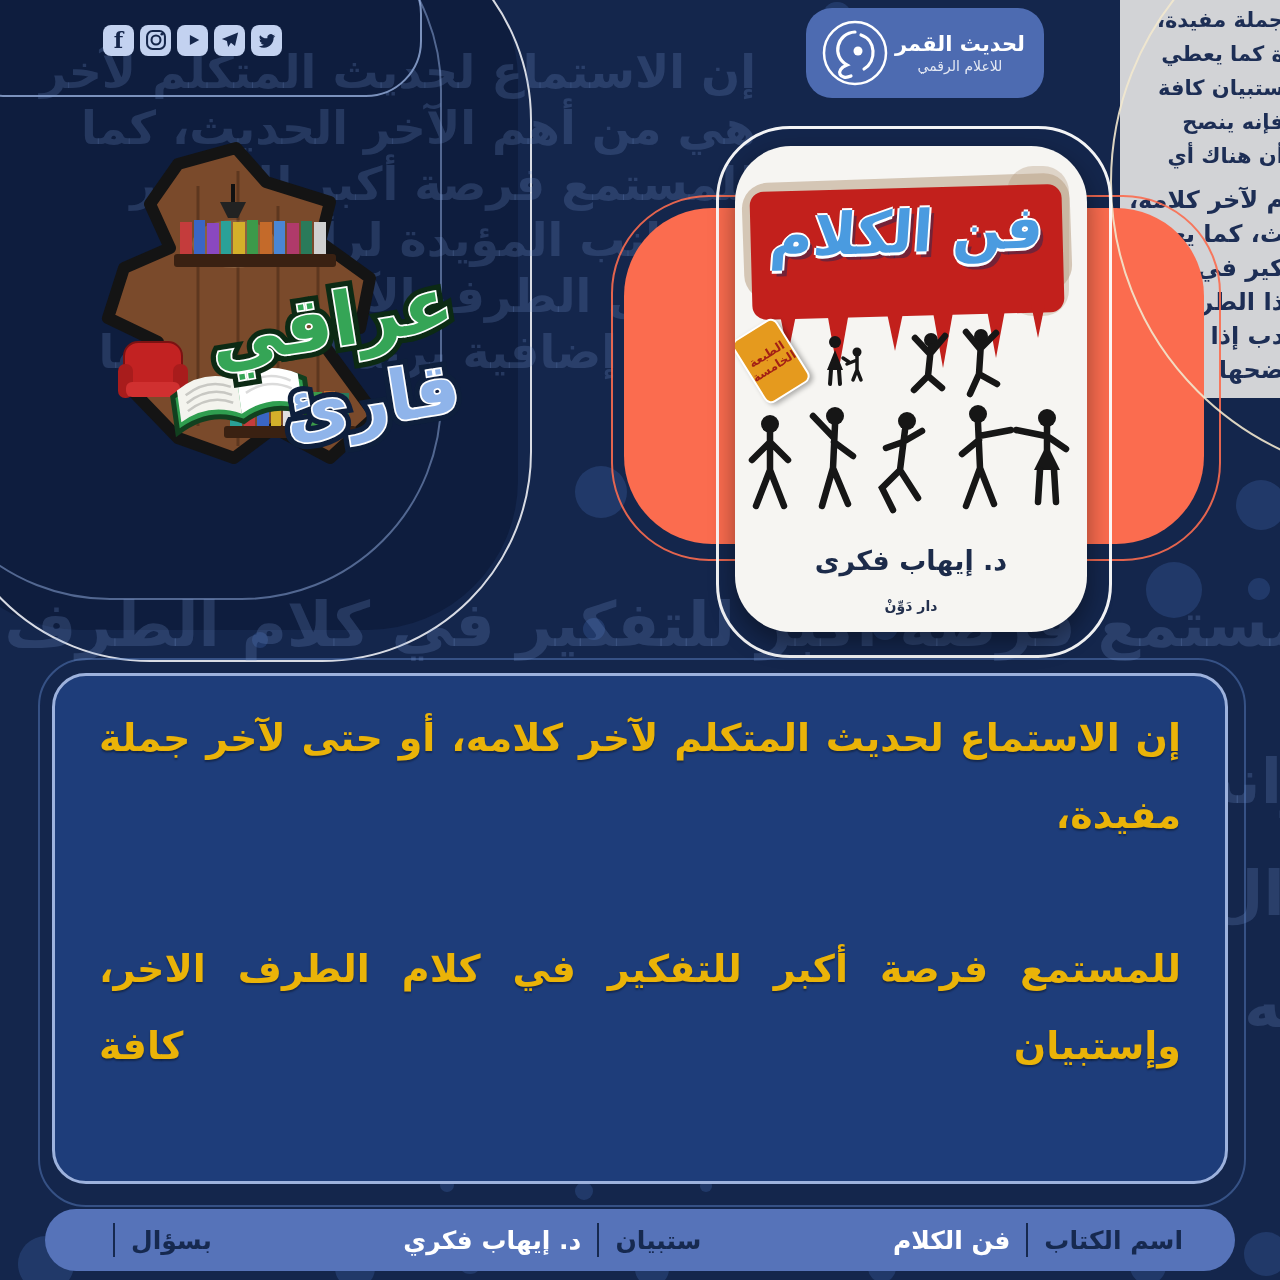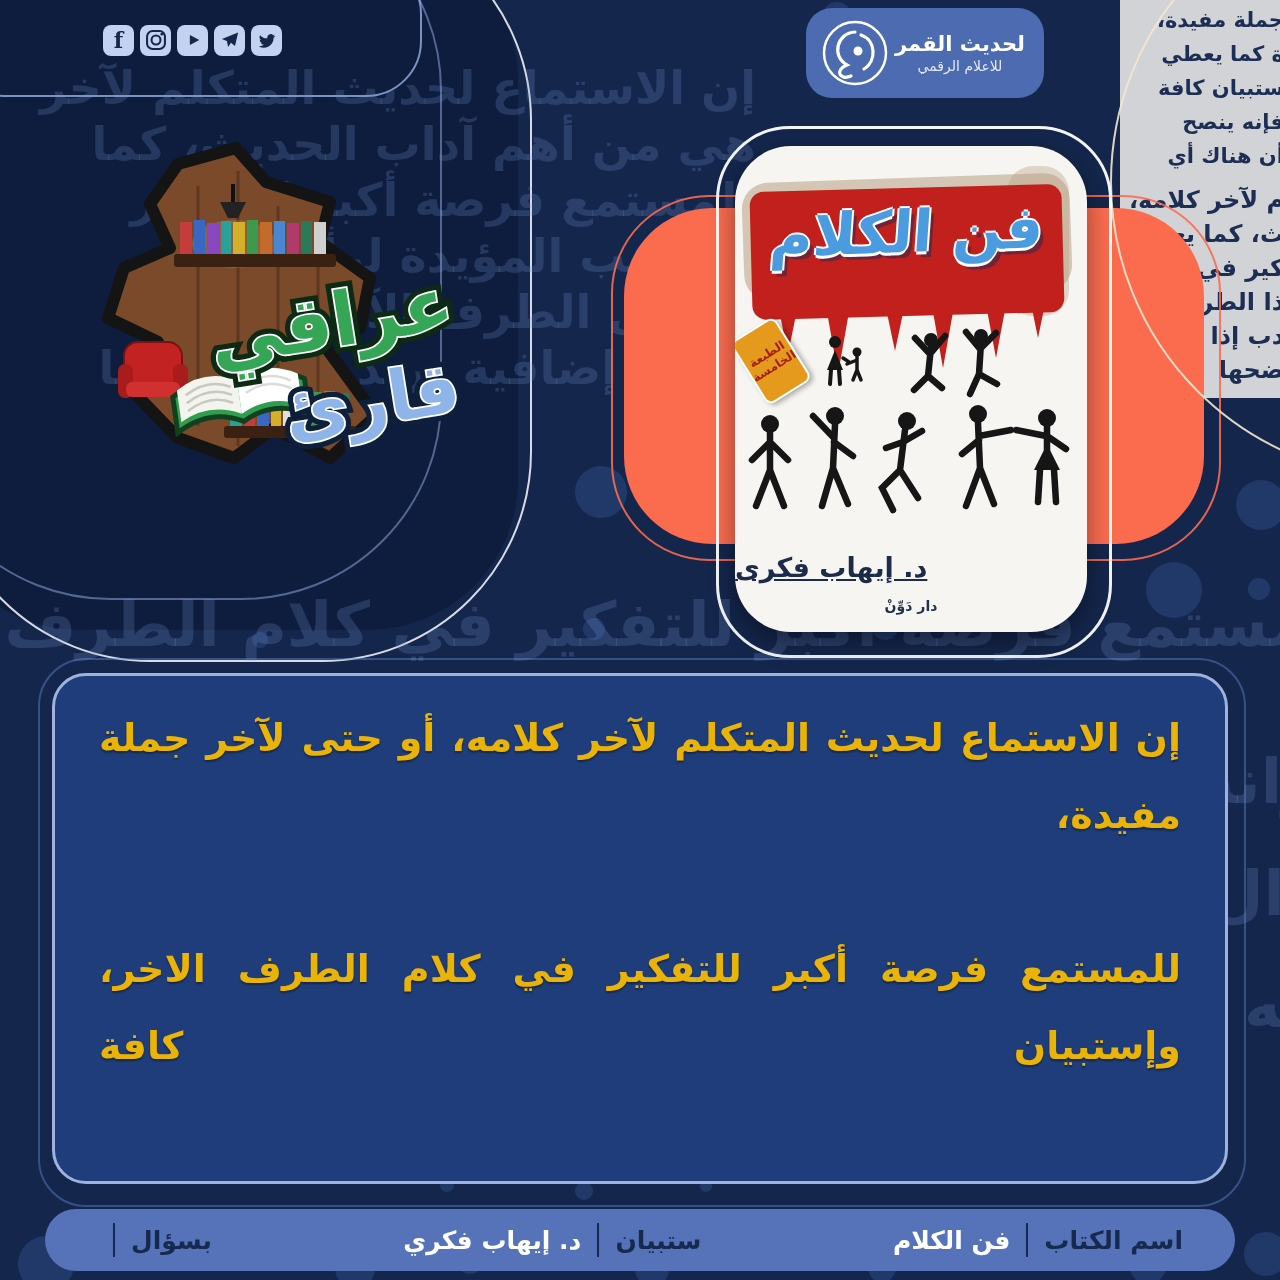"إن الاستماع لحديث المتكلم لآخر" #ghost-top { top: 60px -> 44px }
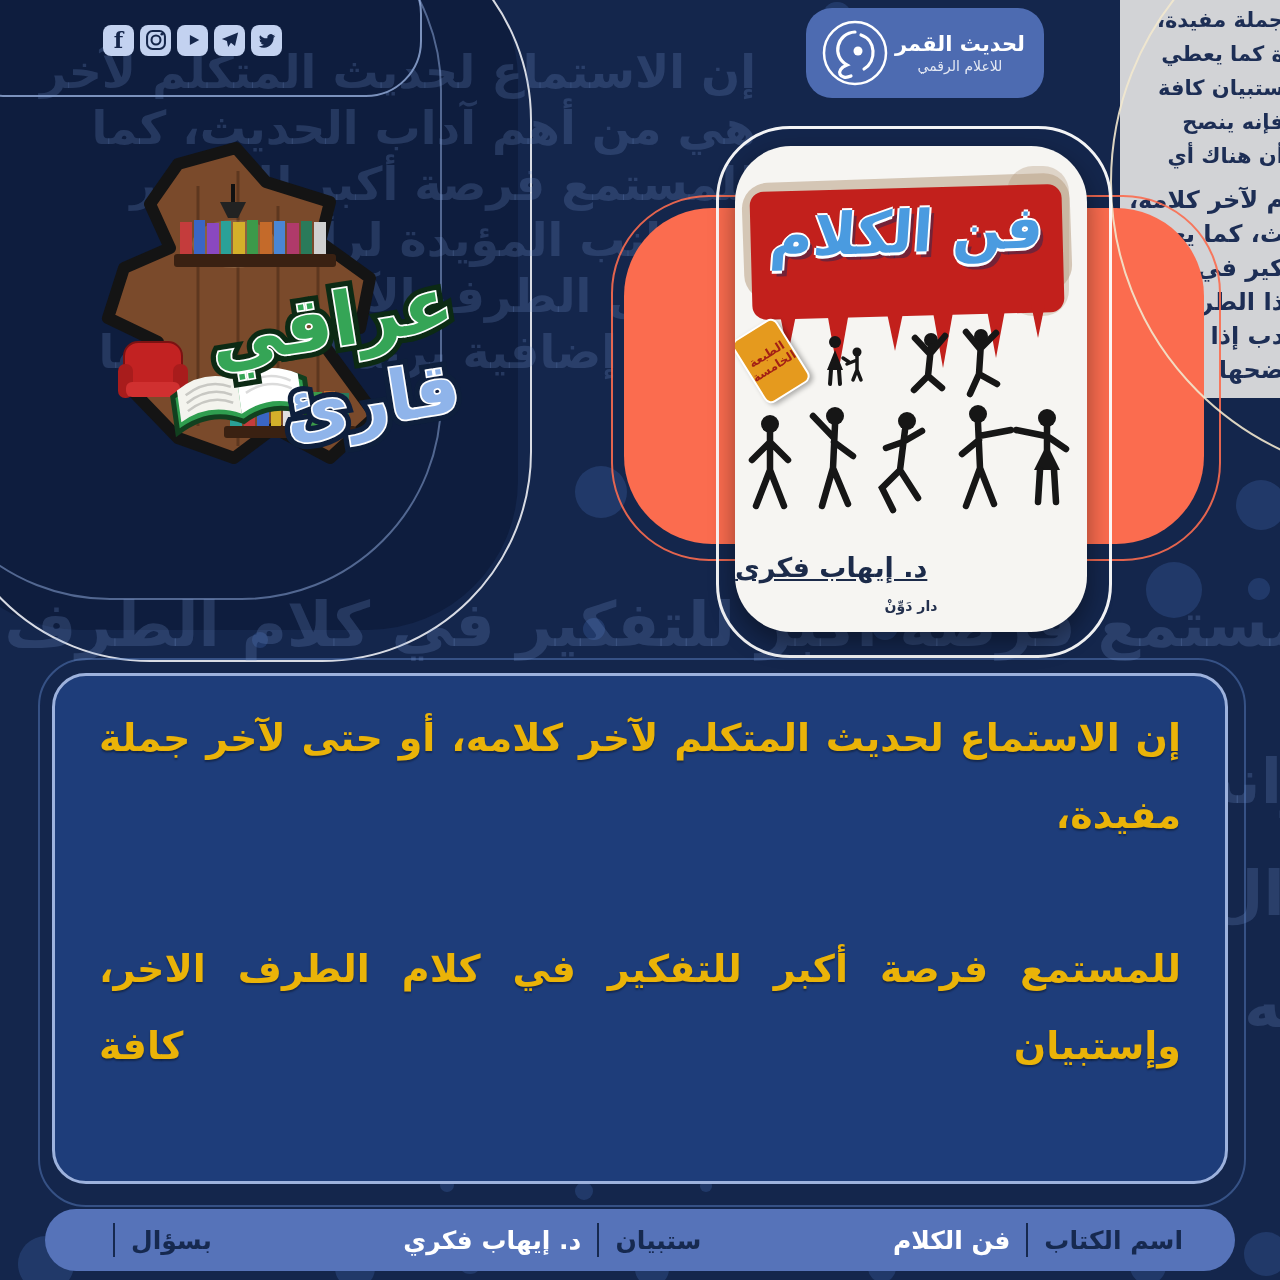"هي من أهم آداب الحديث،" div { text: آداب -> الآخر }
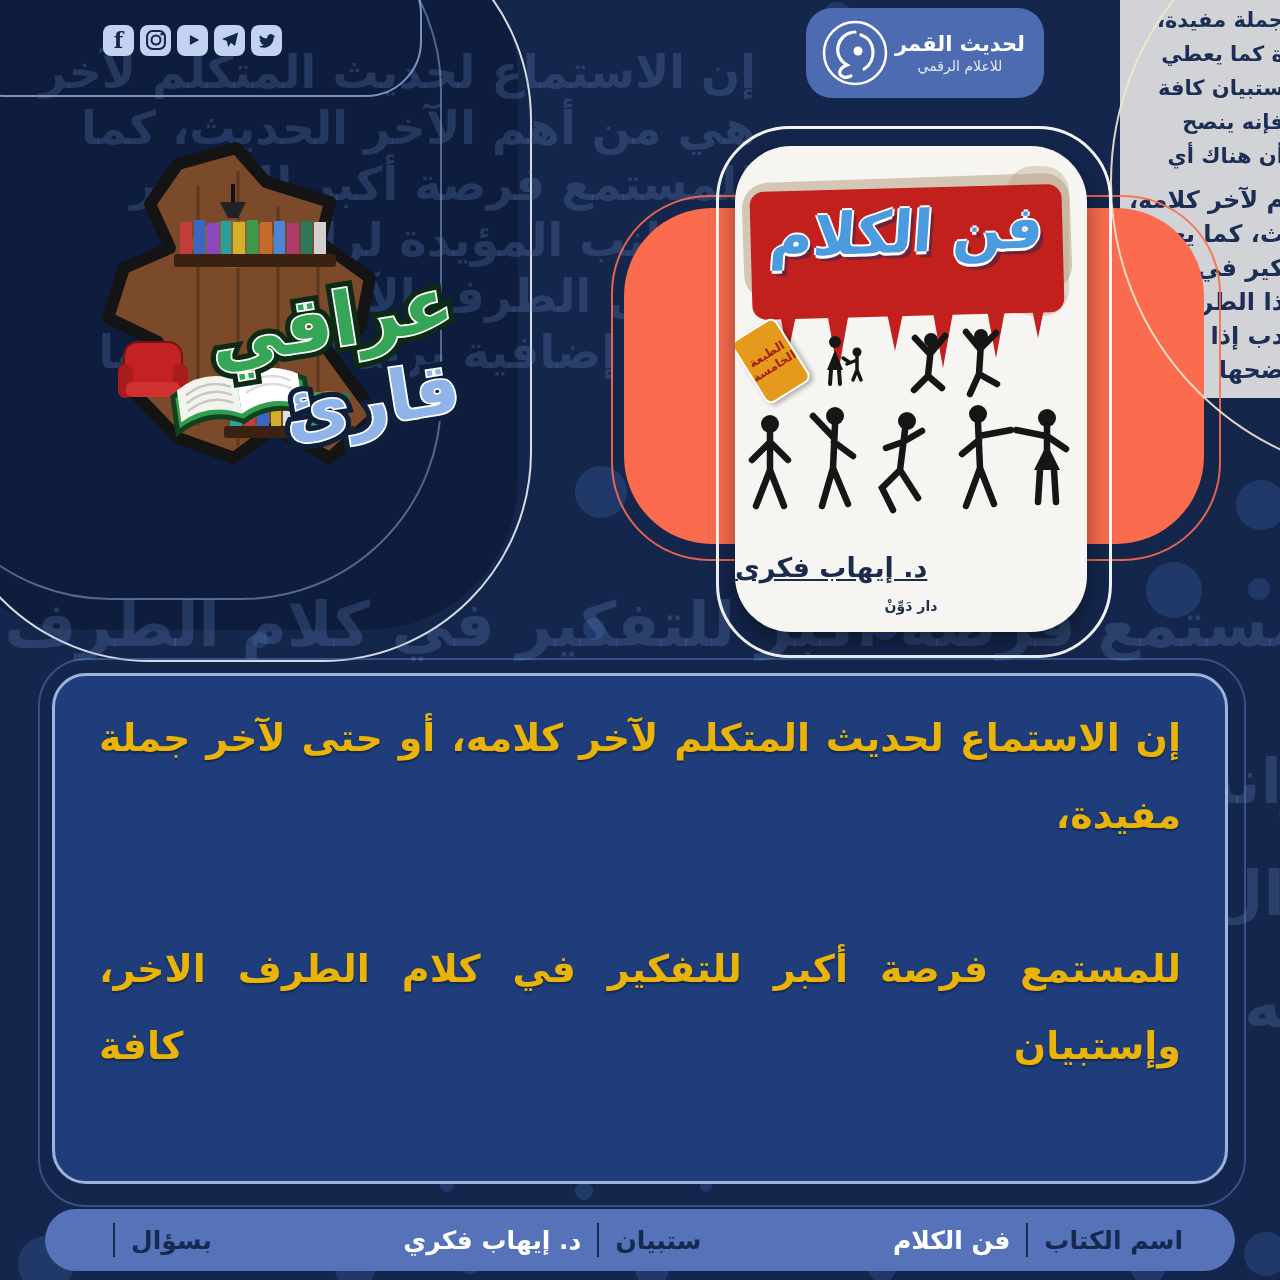"د. إيهاب فكرى" #cover-author { bottom: 49px -> 56px; text-align: left -> center; text-decoration: underline -> none }
